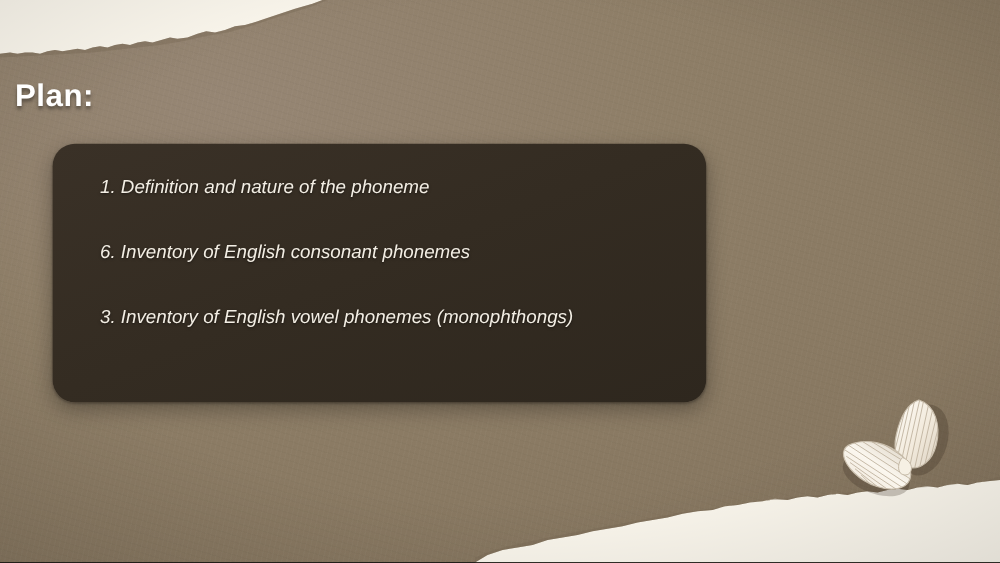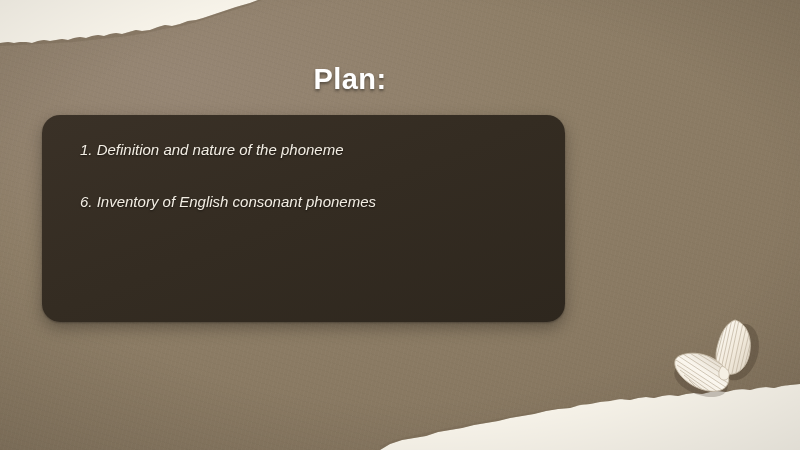"Plan:" #title { font-size: 29px -> 25px; padding-left: none -> 12px; text-align: center -> none }
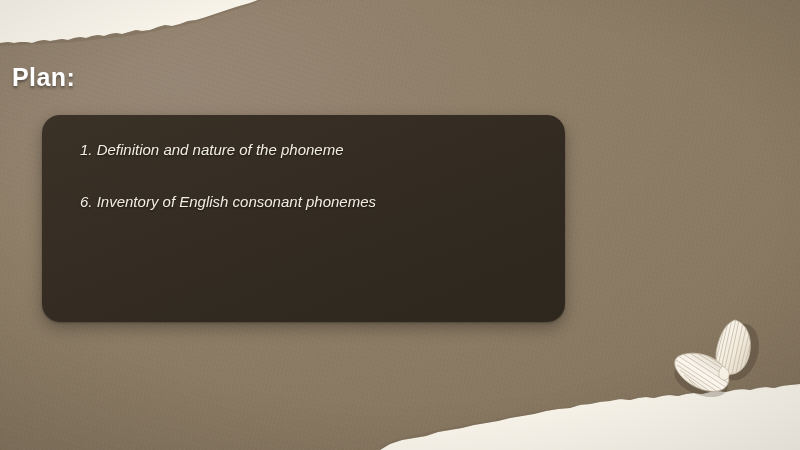"3. Inventory of English vowel" div.item { html: none -> <div>3. Inventory of English vowel phonemes (monophthongs)</div> }
